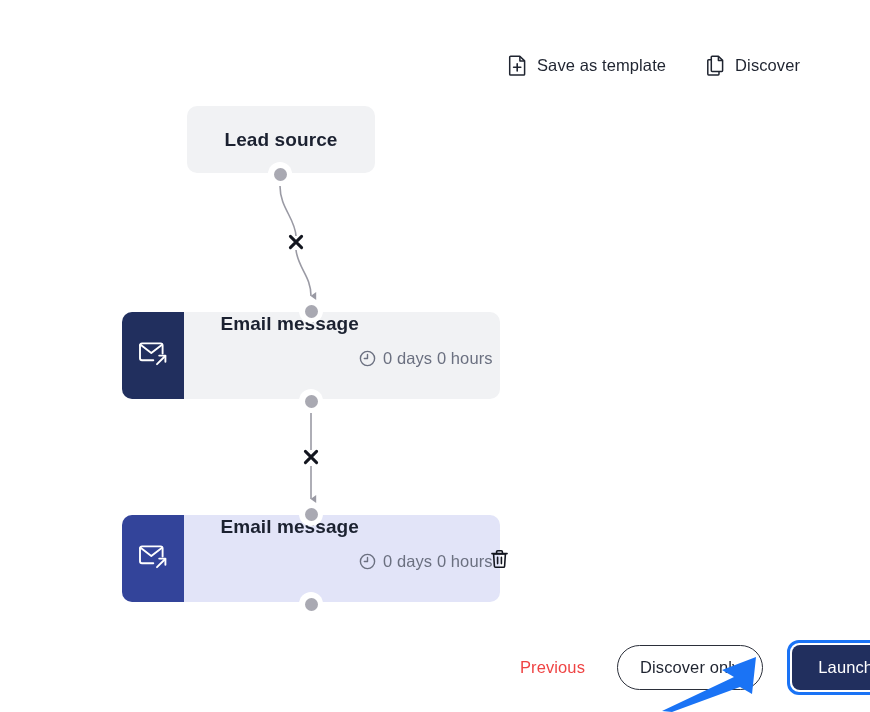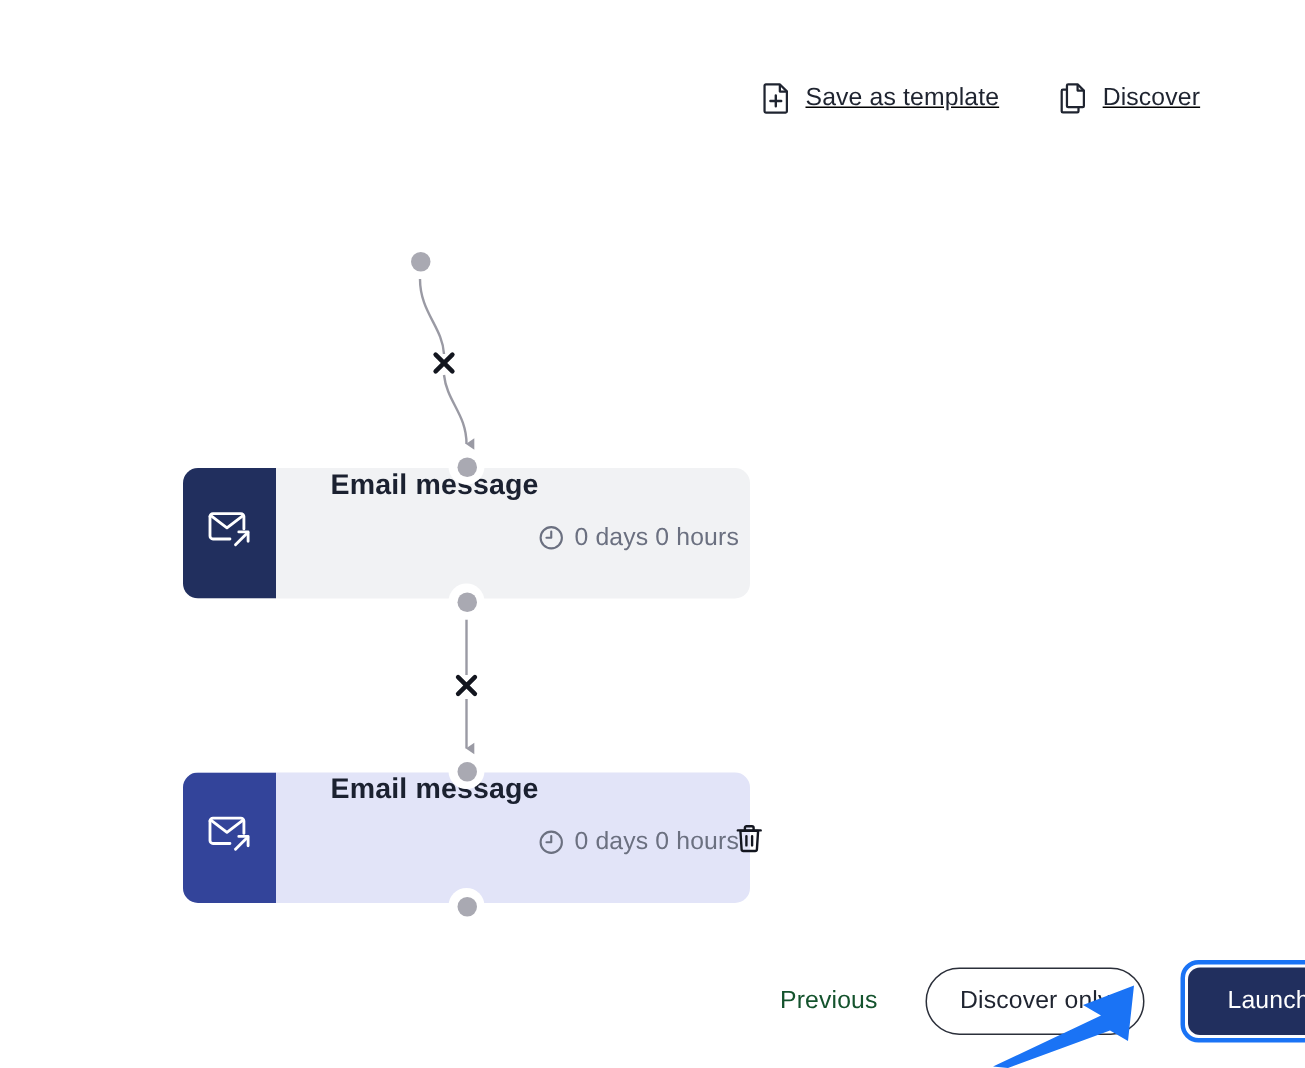"Save as template" .toolbar-item { text-decoration: underline -> none }
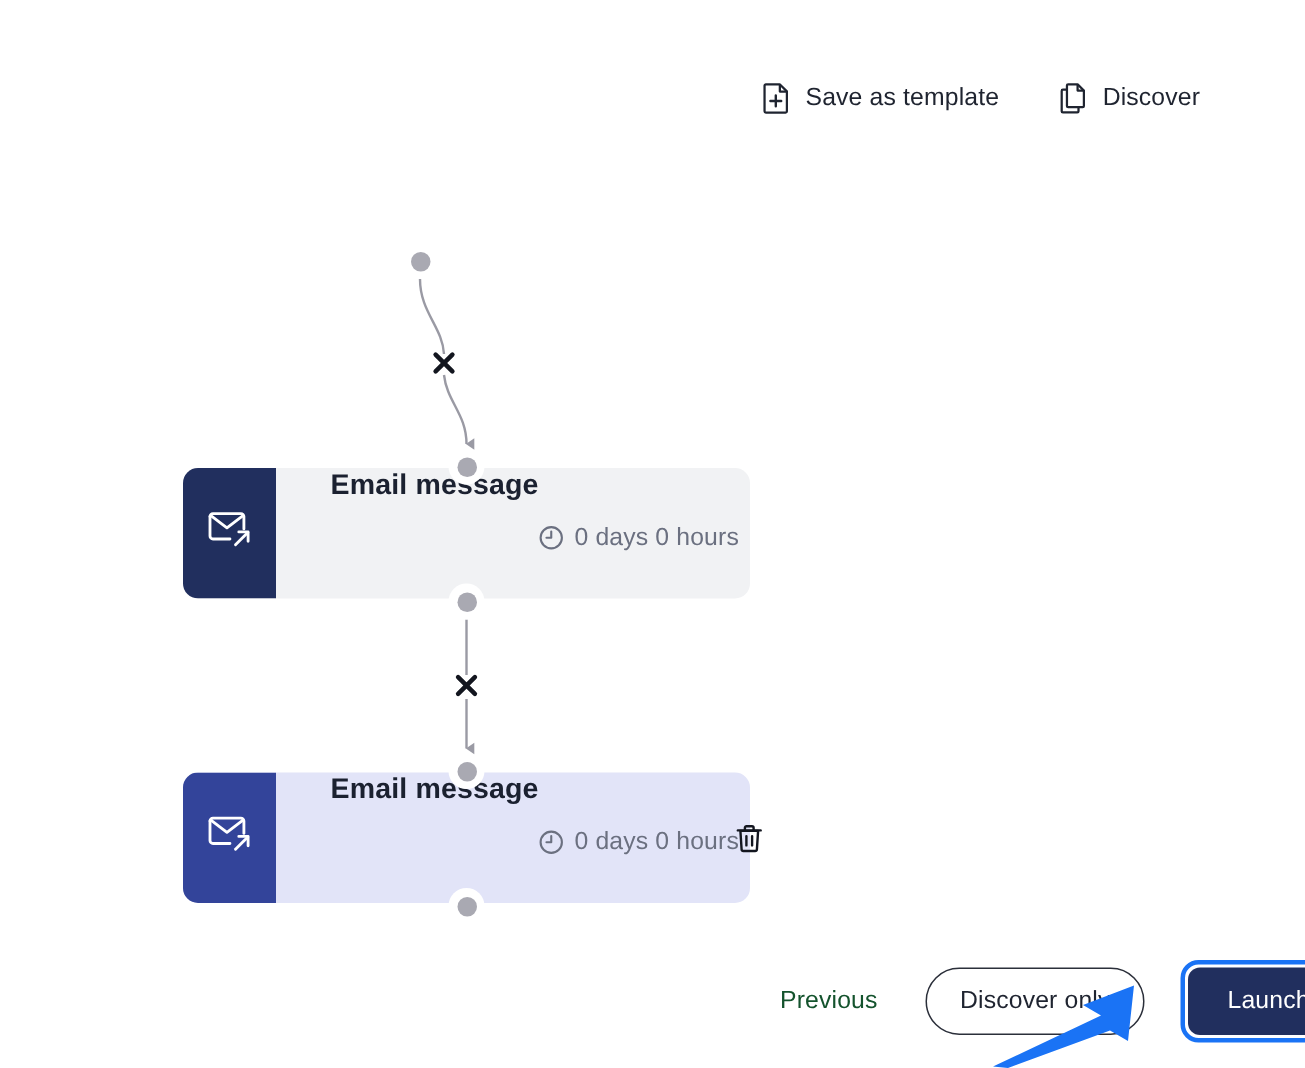"Lead source" div.node { html: none -> <div> <span>Lead source</span> </div> }
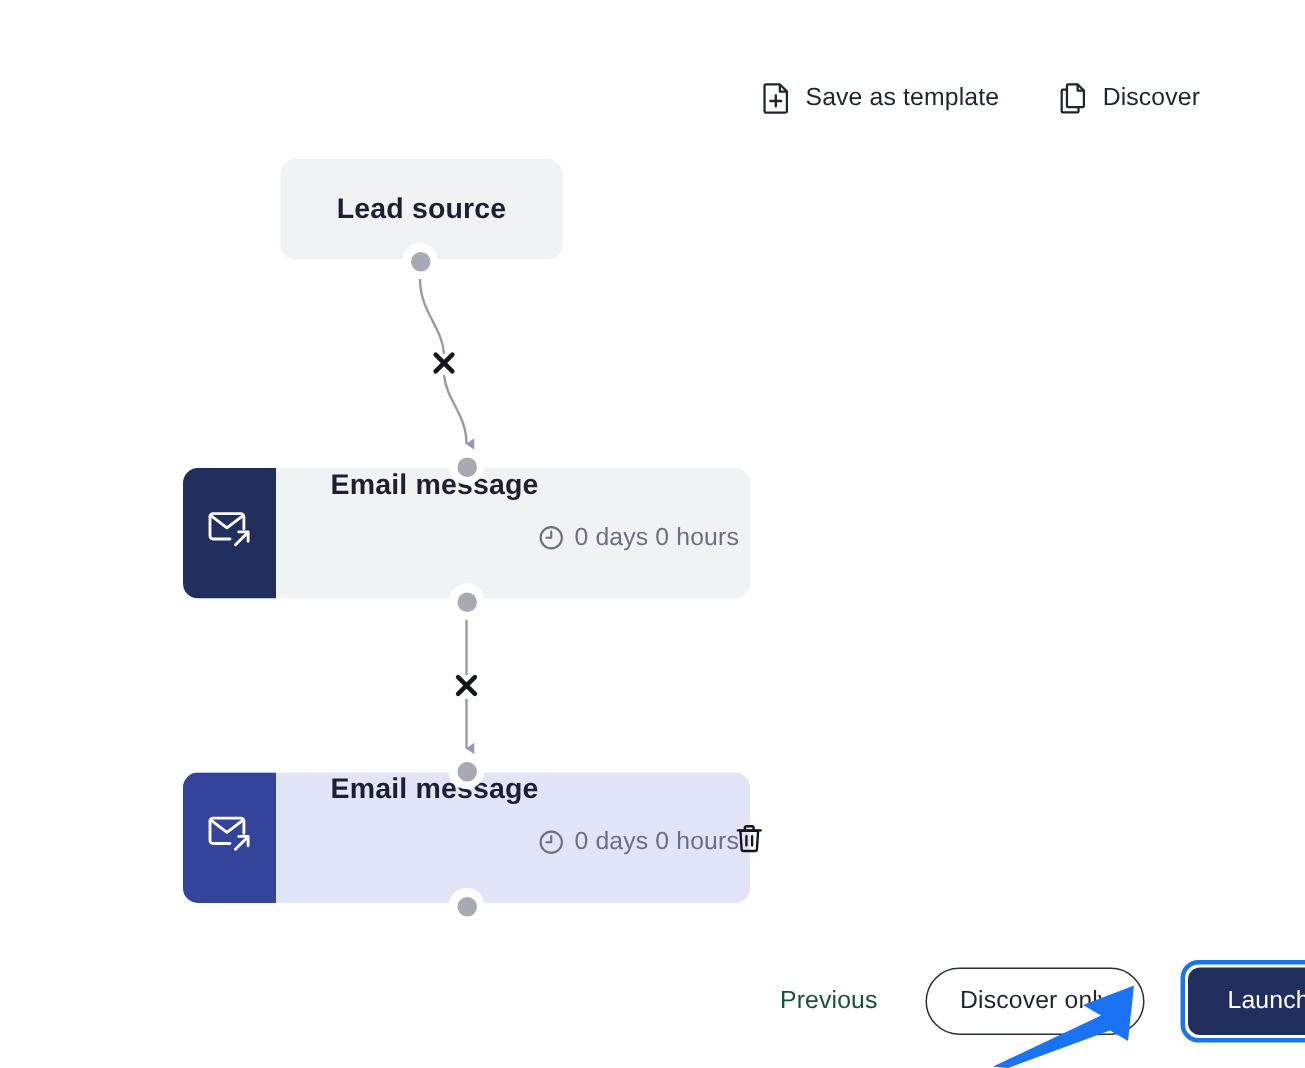"Previous" .btn-previous { color: #14532d -> #ef4444 }
